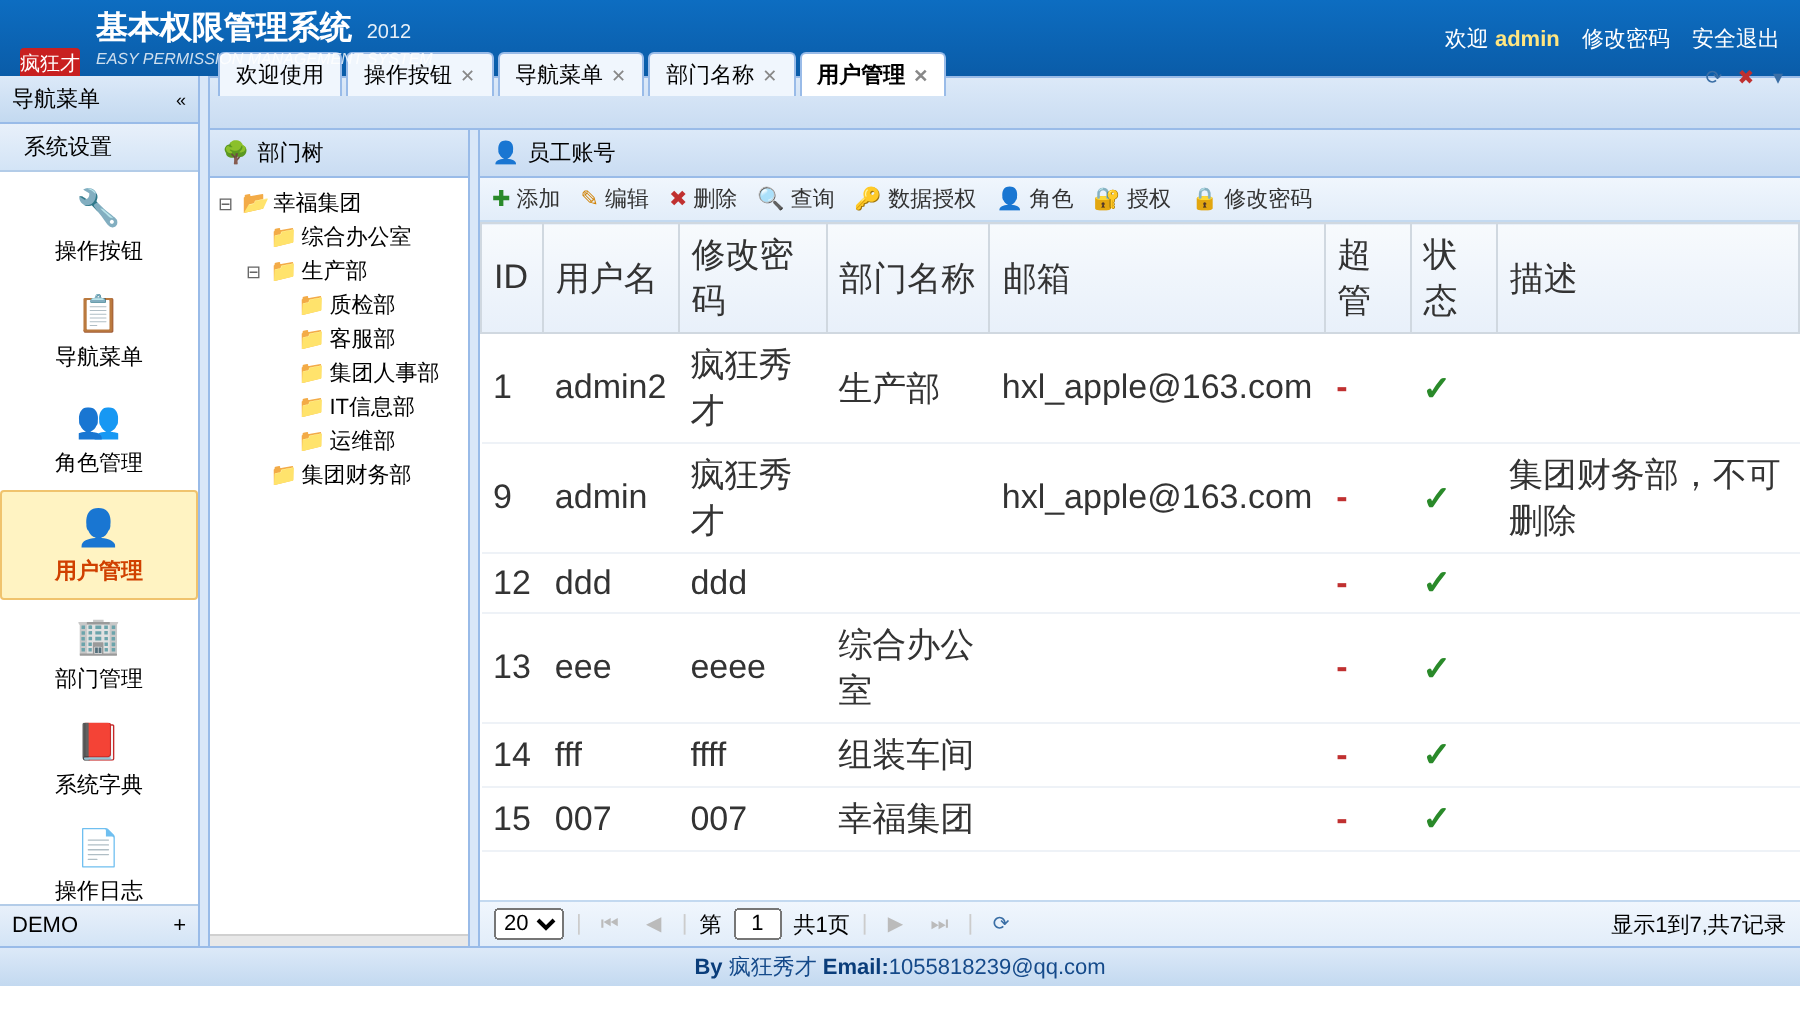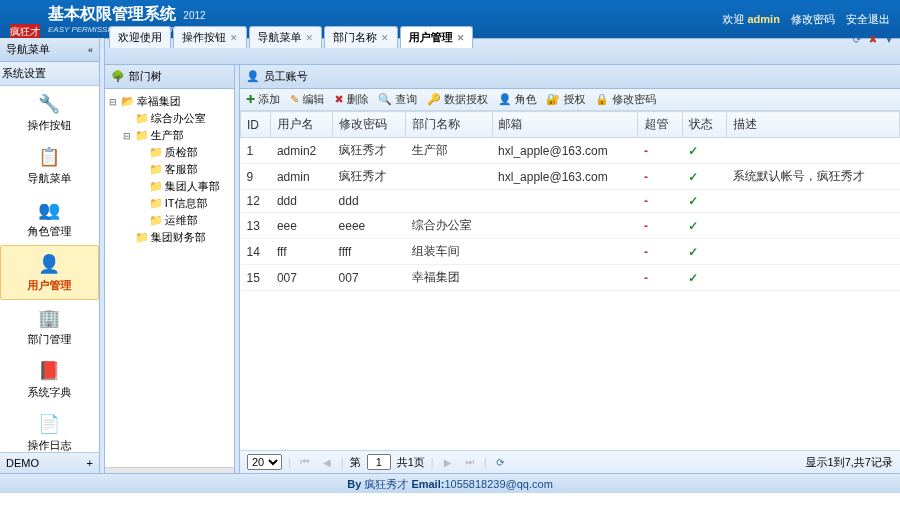"系统设置" .accordion-header { padding: 4px 2px -> 4px 12px }
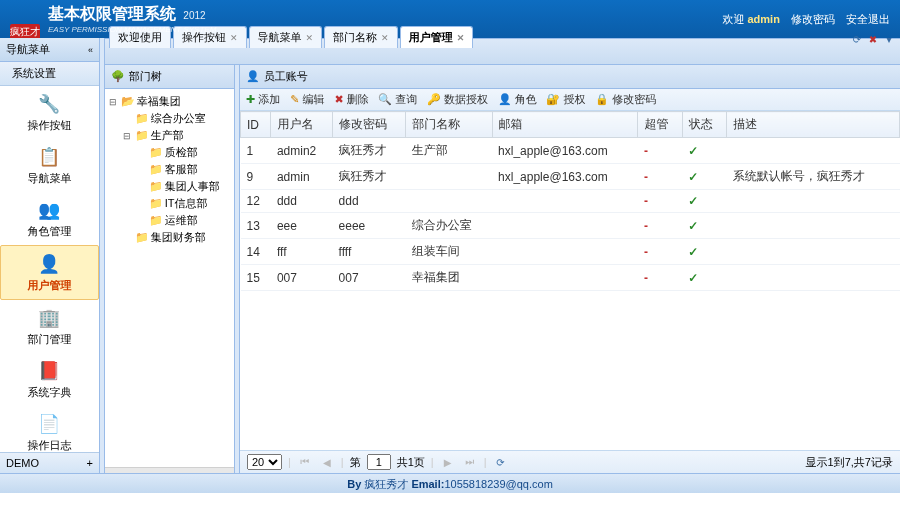"ID" .grid table { font-size: 12px -> 17px }
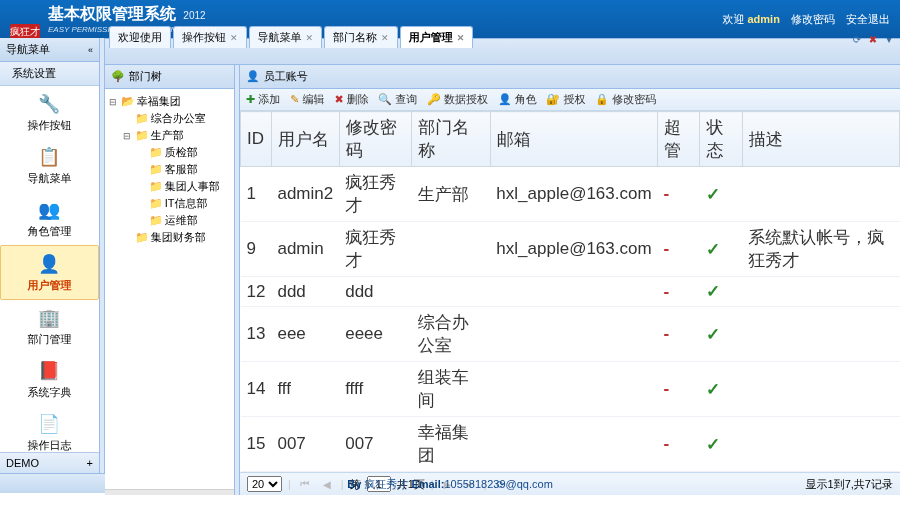"系统默认帐号，疯狂秀才" td { text: 系统默认帐号，疯狂秀才 -> 集团财务部，不可删除 }
